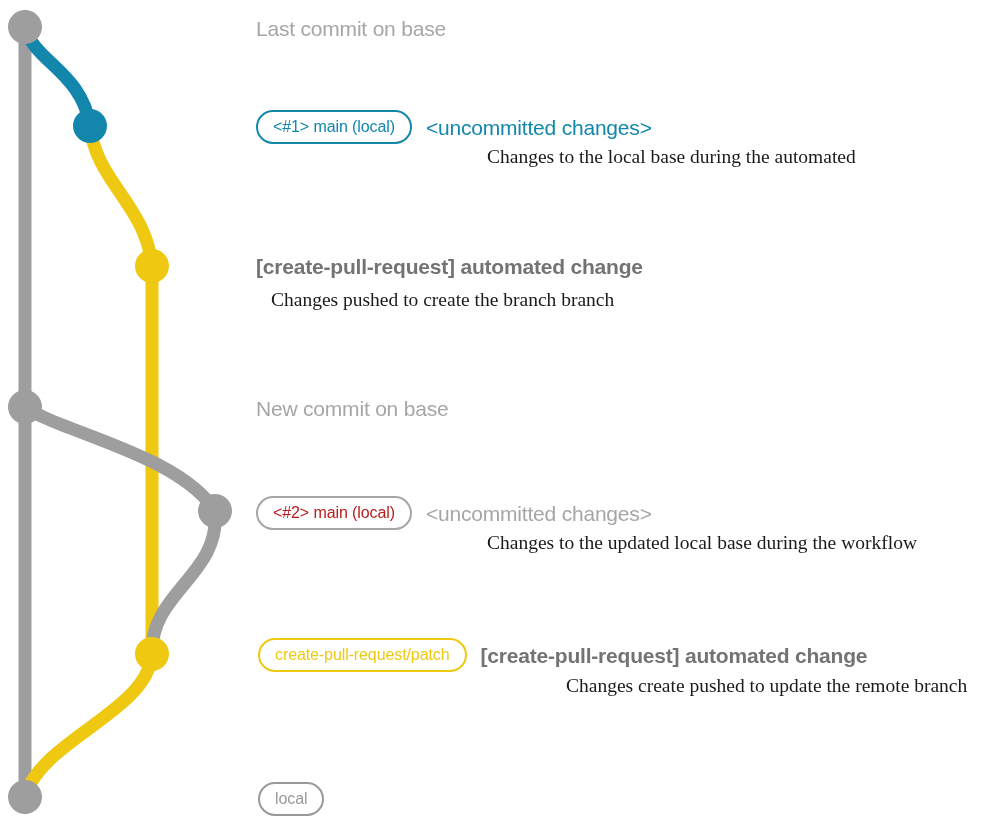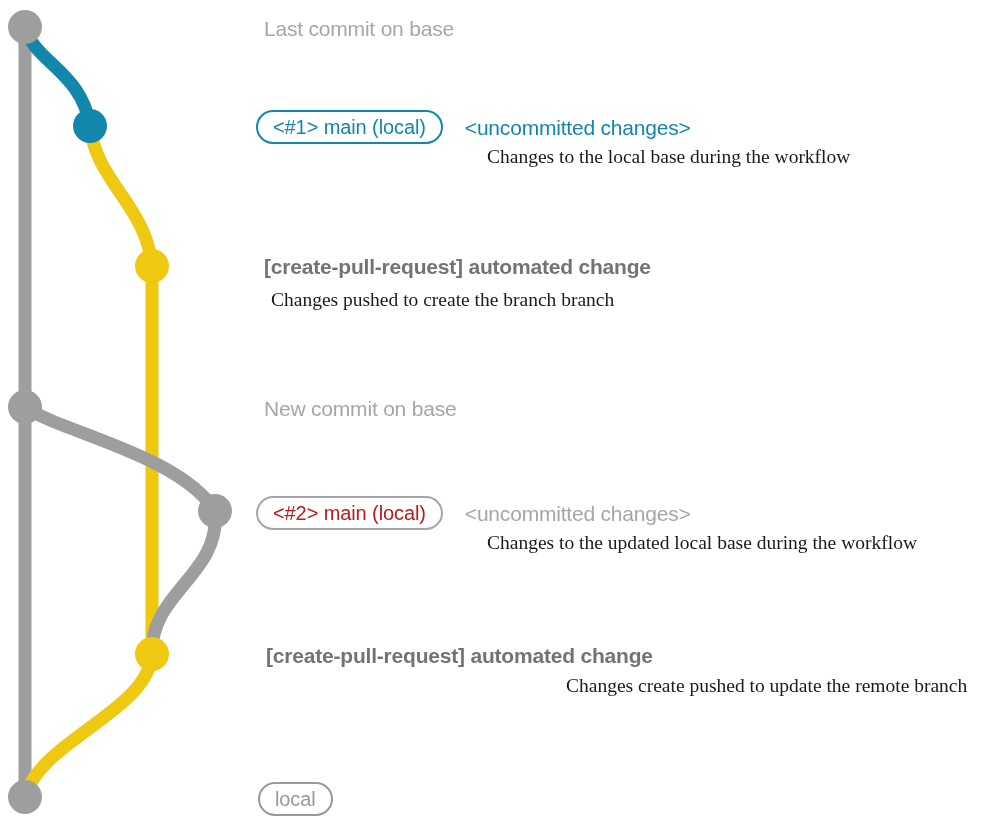"Last commit on base" .subject { margin-left: 8px -> none }
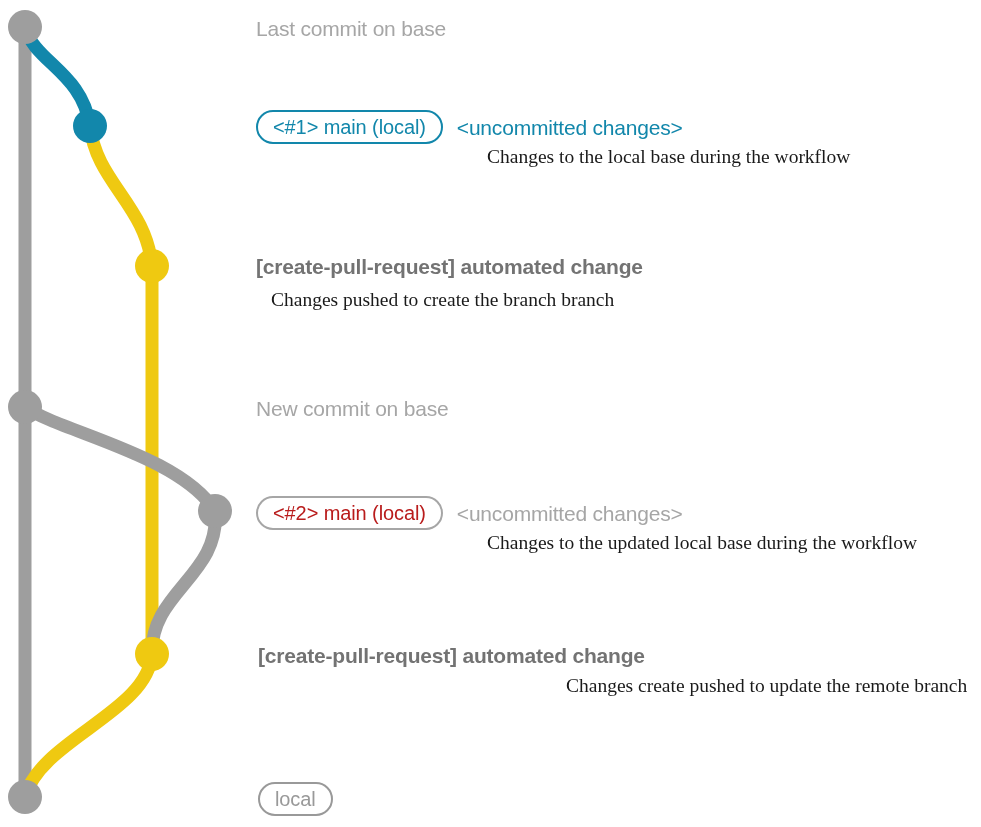"<#1> main (local)" .pill { font-size: 20px -> 16px }
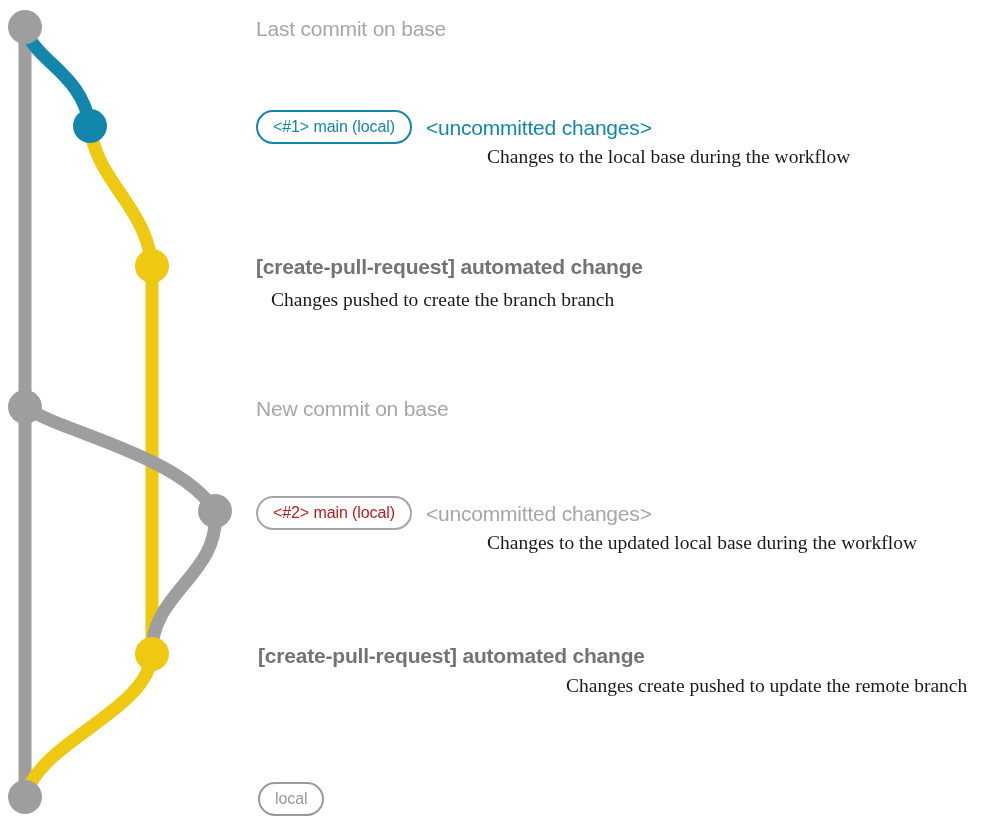"Changes to the local base" div.desc { text: workflow -> automated }
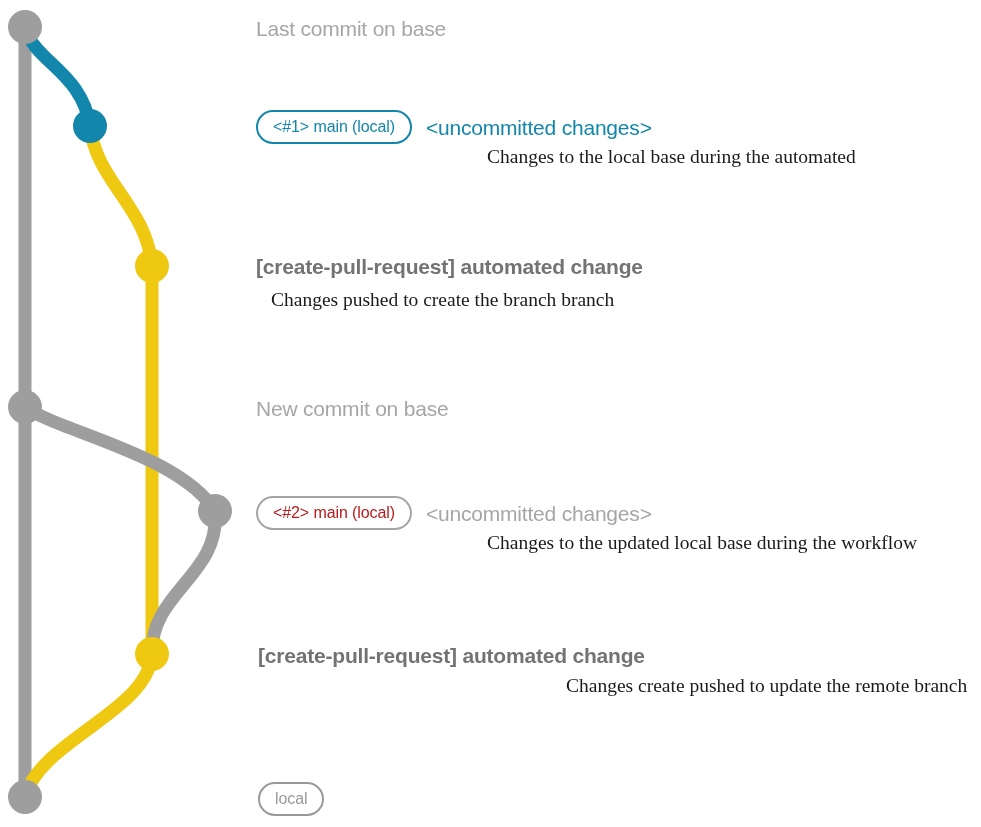"create-pull-request/patch" span.pill { html: none -> <span>create-pull-request/patch</span> }
